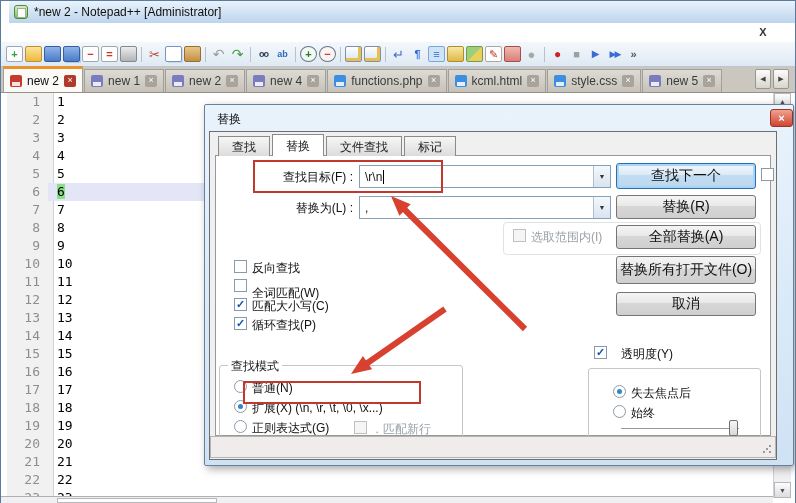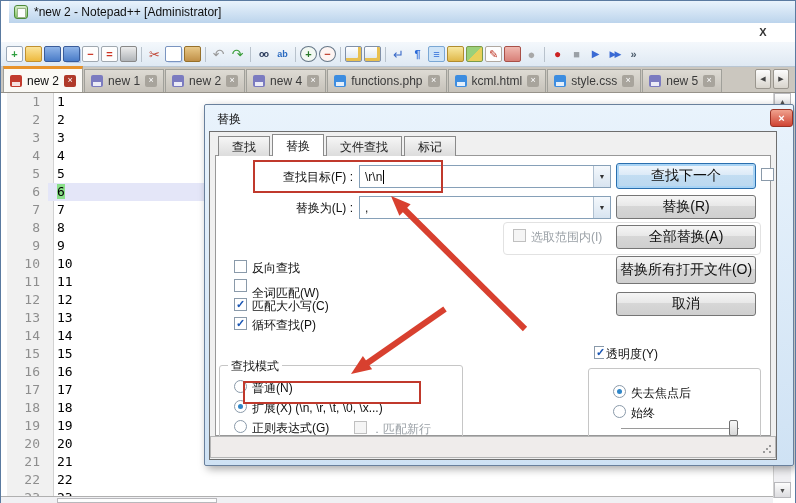"透明度(Y)" span.dlg-label { left: 399px -> 414px }
